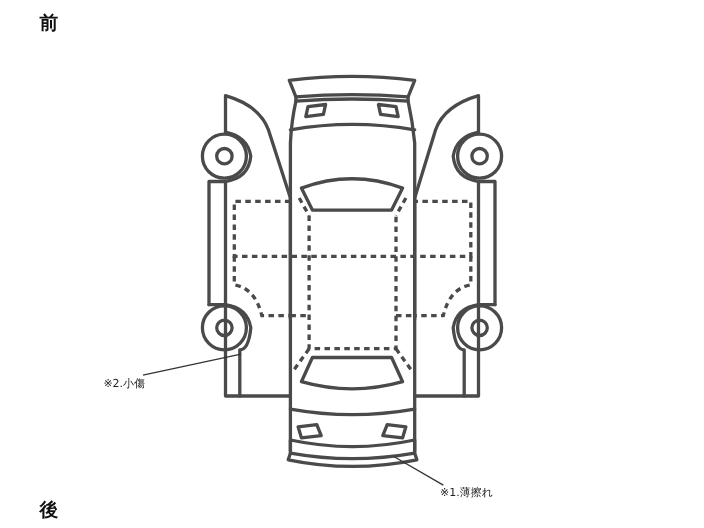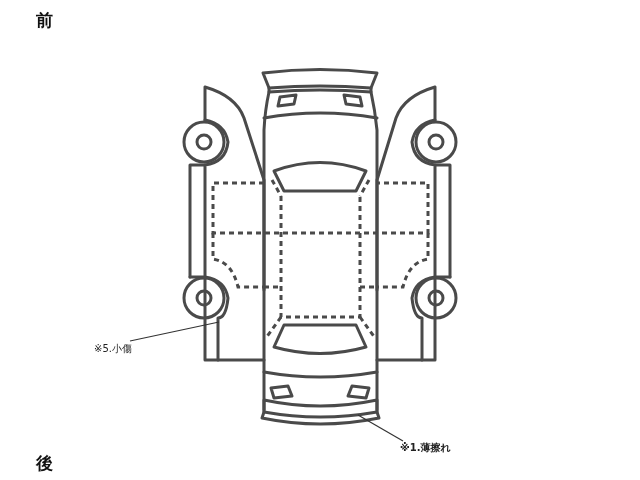"※5.小傷" div.label-small { text: 5 -> 2 }
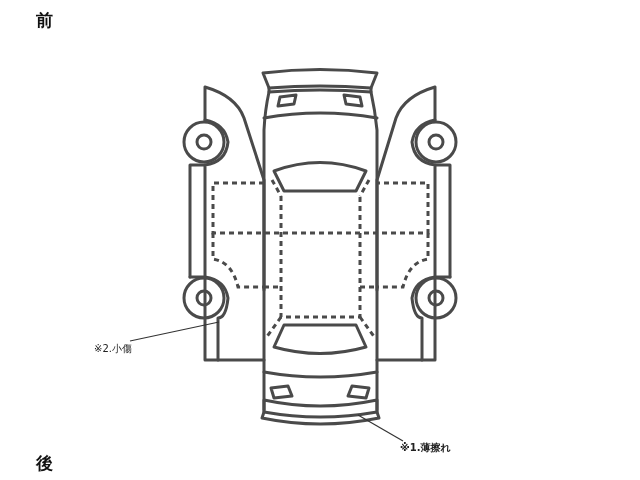"※1.薄擦れ" div.label-small { font-weight: bold -> none }
